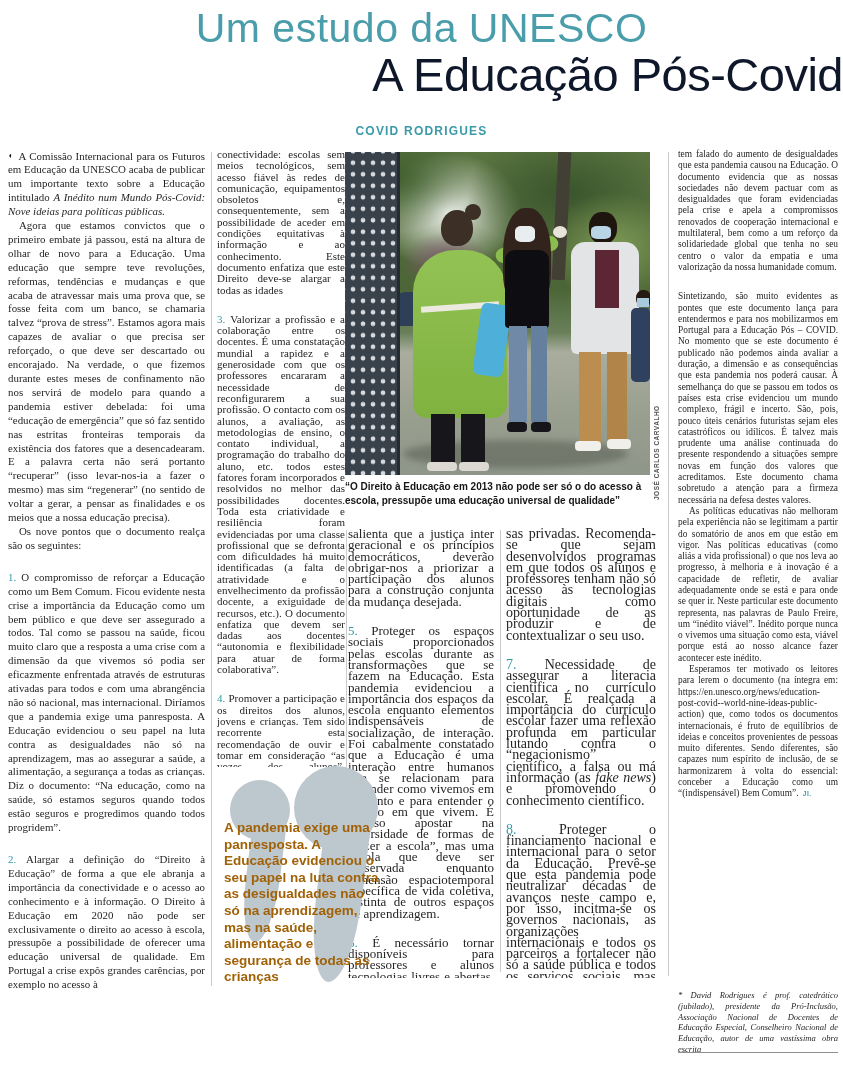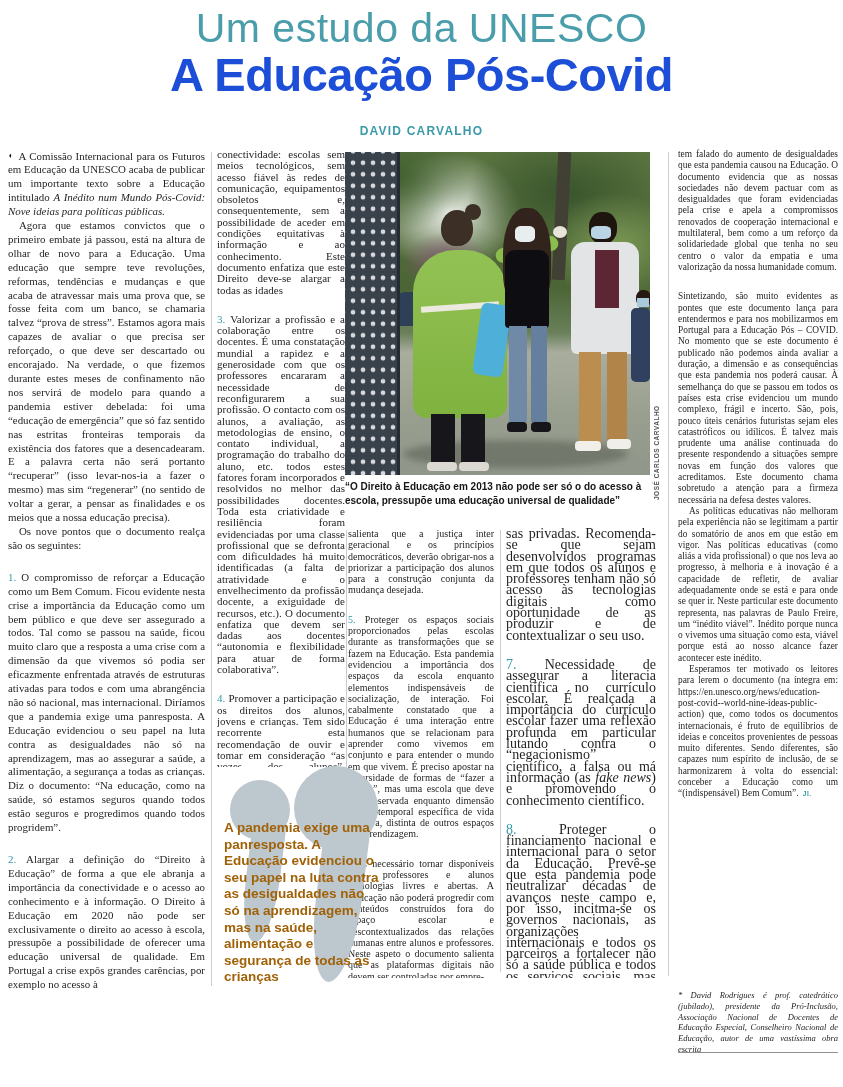"A Educação Pós-Covid" .title { color: #1d4ed8 -> #0f172a; font-weight: 700 -> 400; text-align: none -> right }
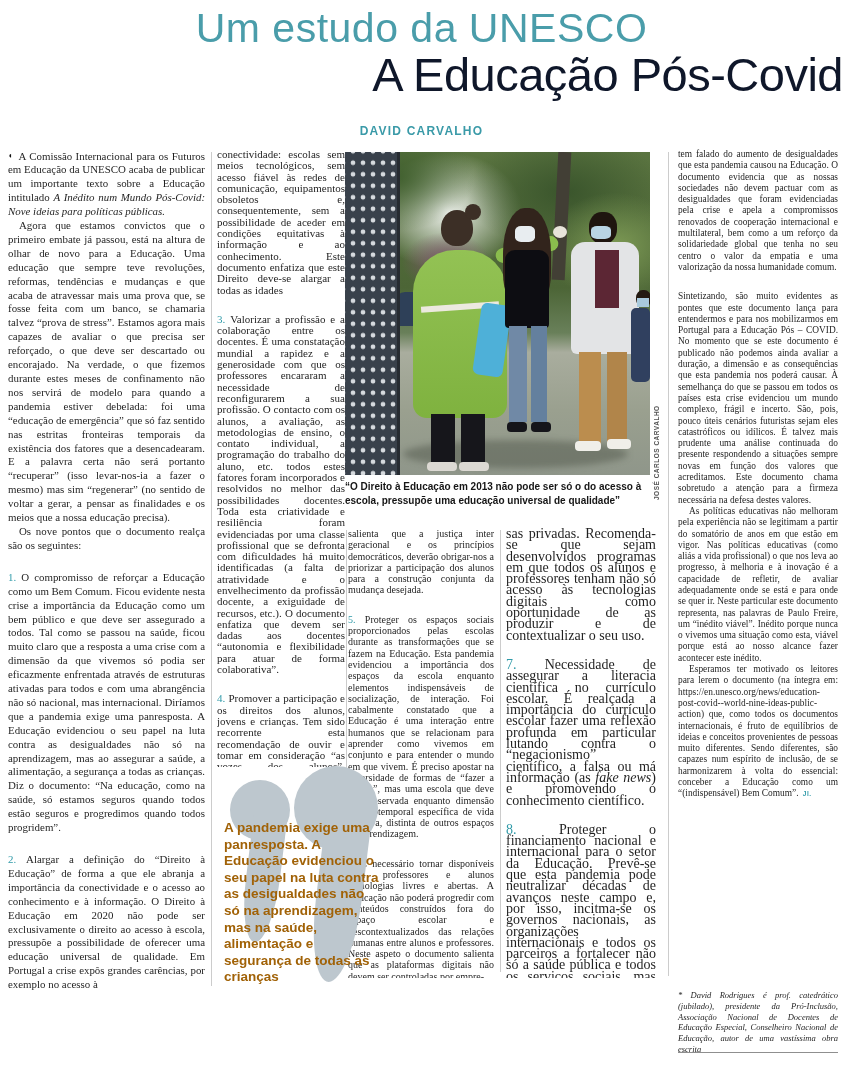"DAVID CARVALHO" div.author { text: DAVID CARVALHO -> COVID RODRIGUES }
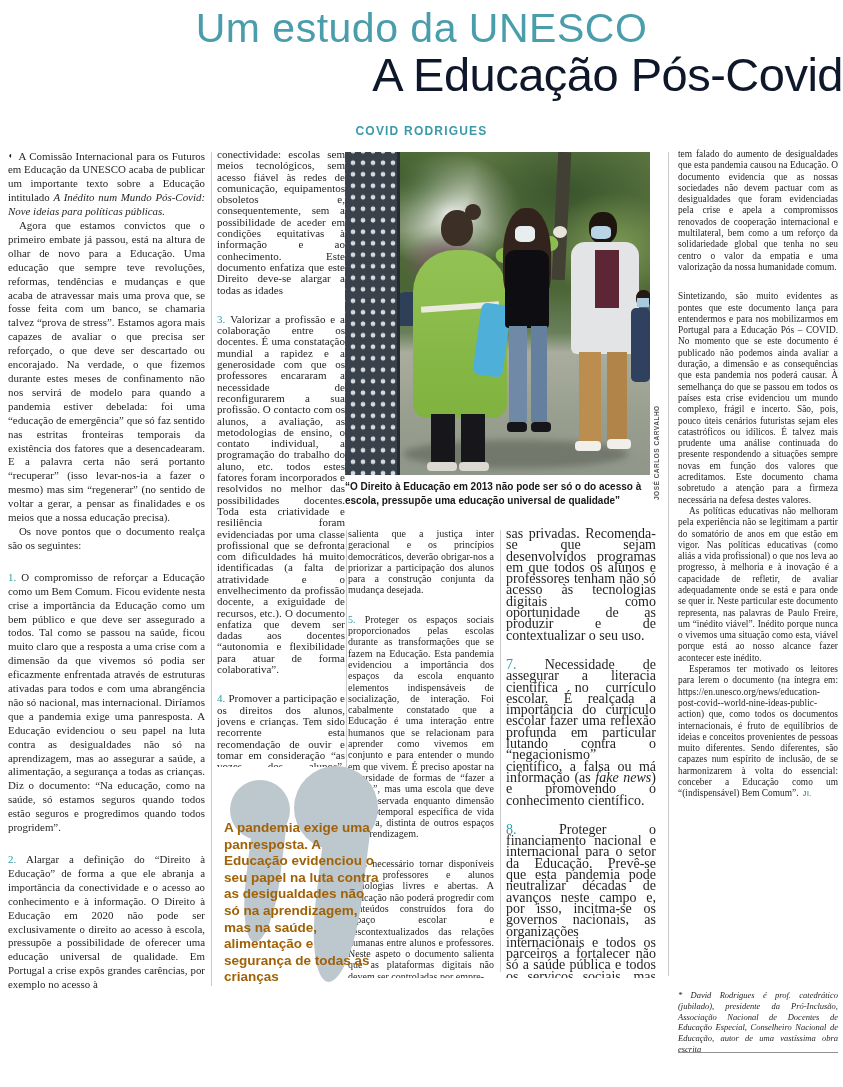"salienta que a justiça inter" .c3 { font-size: 10px -> 13px }
